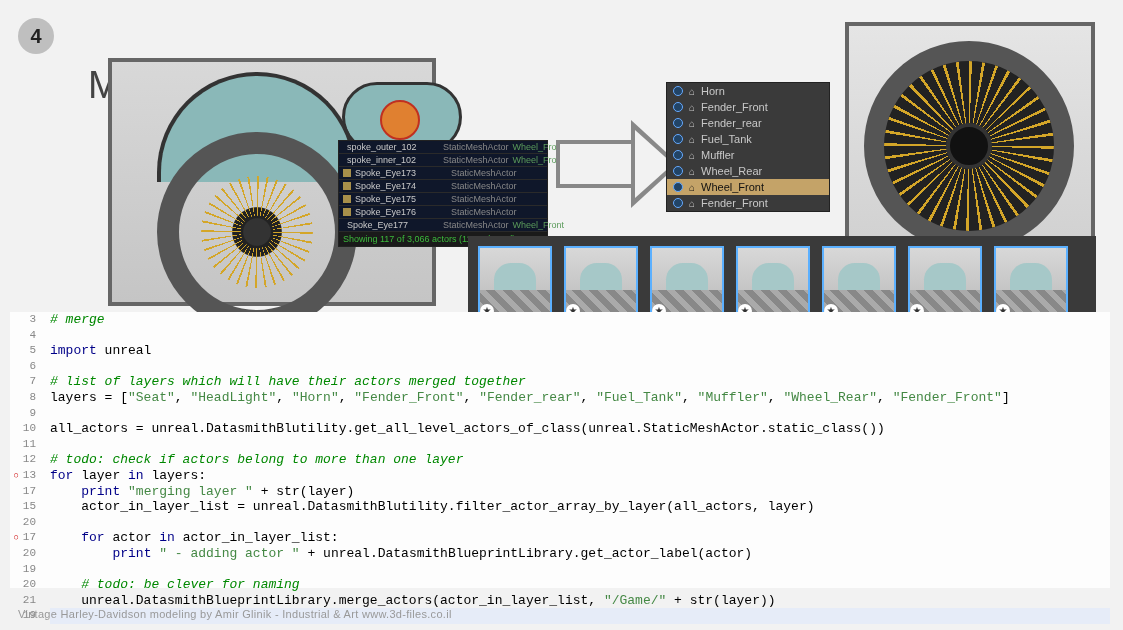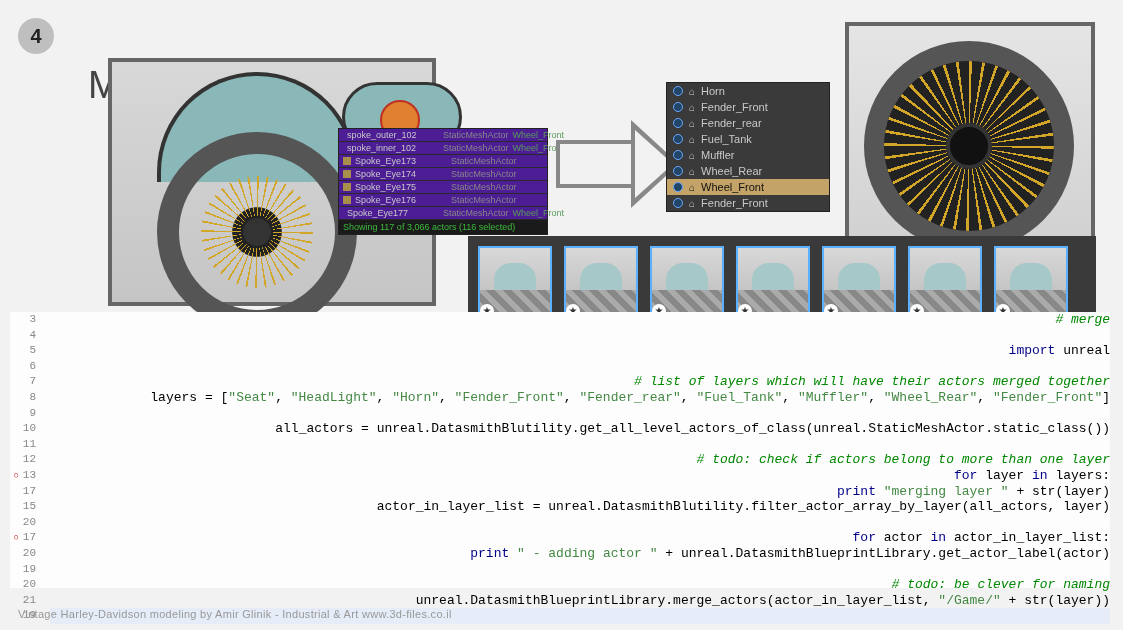"spoke_outer_102" .outliner-a { background: #4c1d95 -> #0f172a; top: 128px -> 140px }
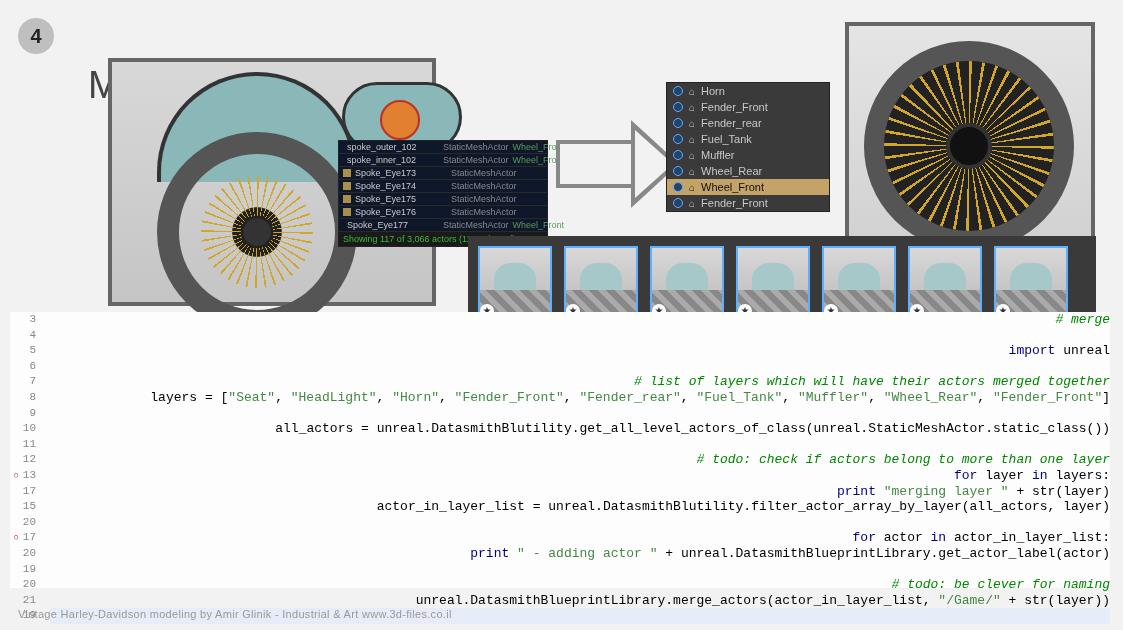"# merge" .editor .lines { text-align: right -> none }
